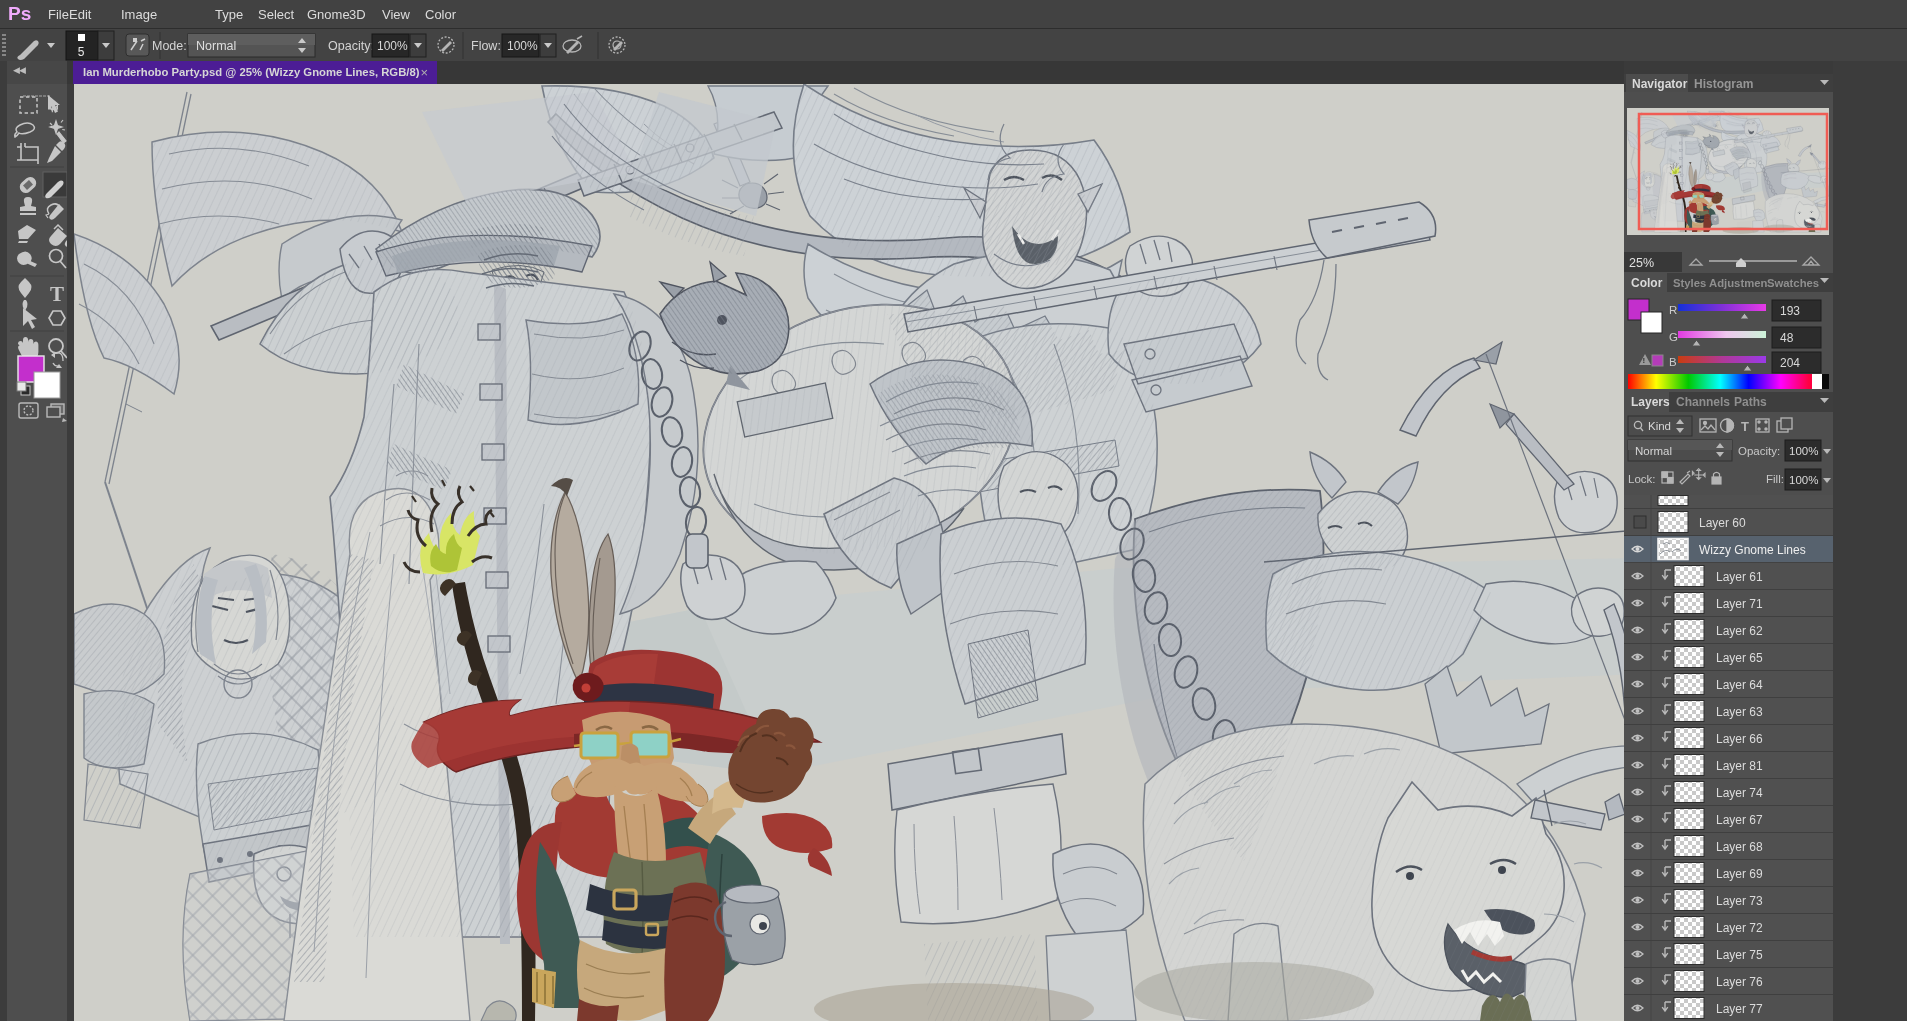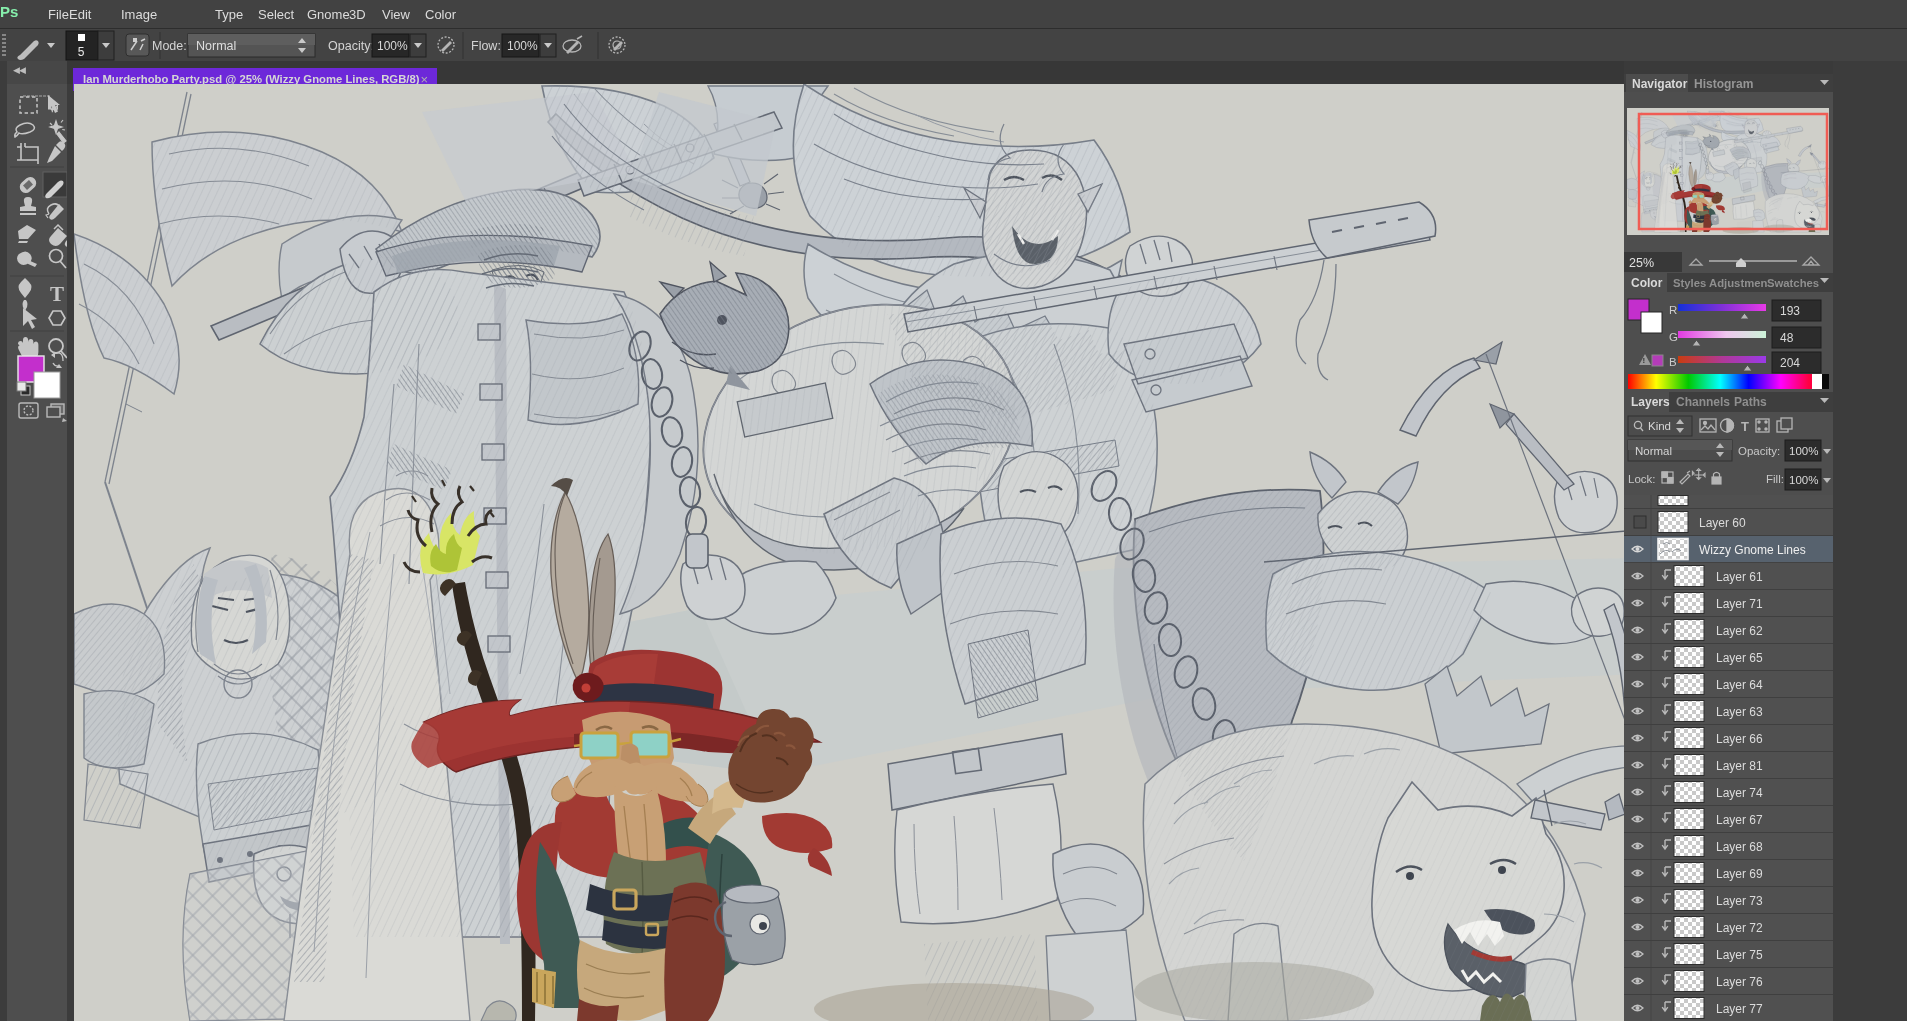"Ps" #pslogo { color: #86efac -> #f0abfc; font-size: 15px -> 19px; left: 0 -> 8px }
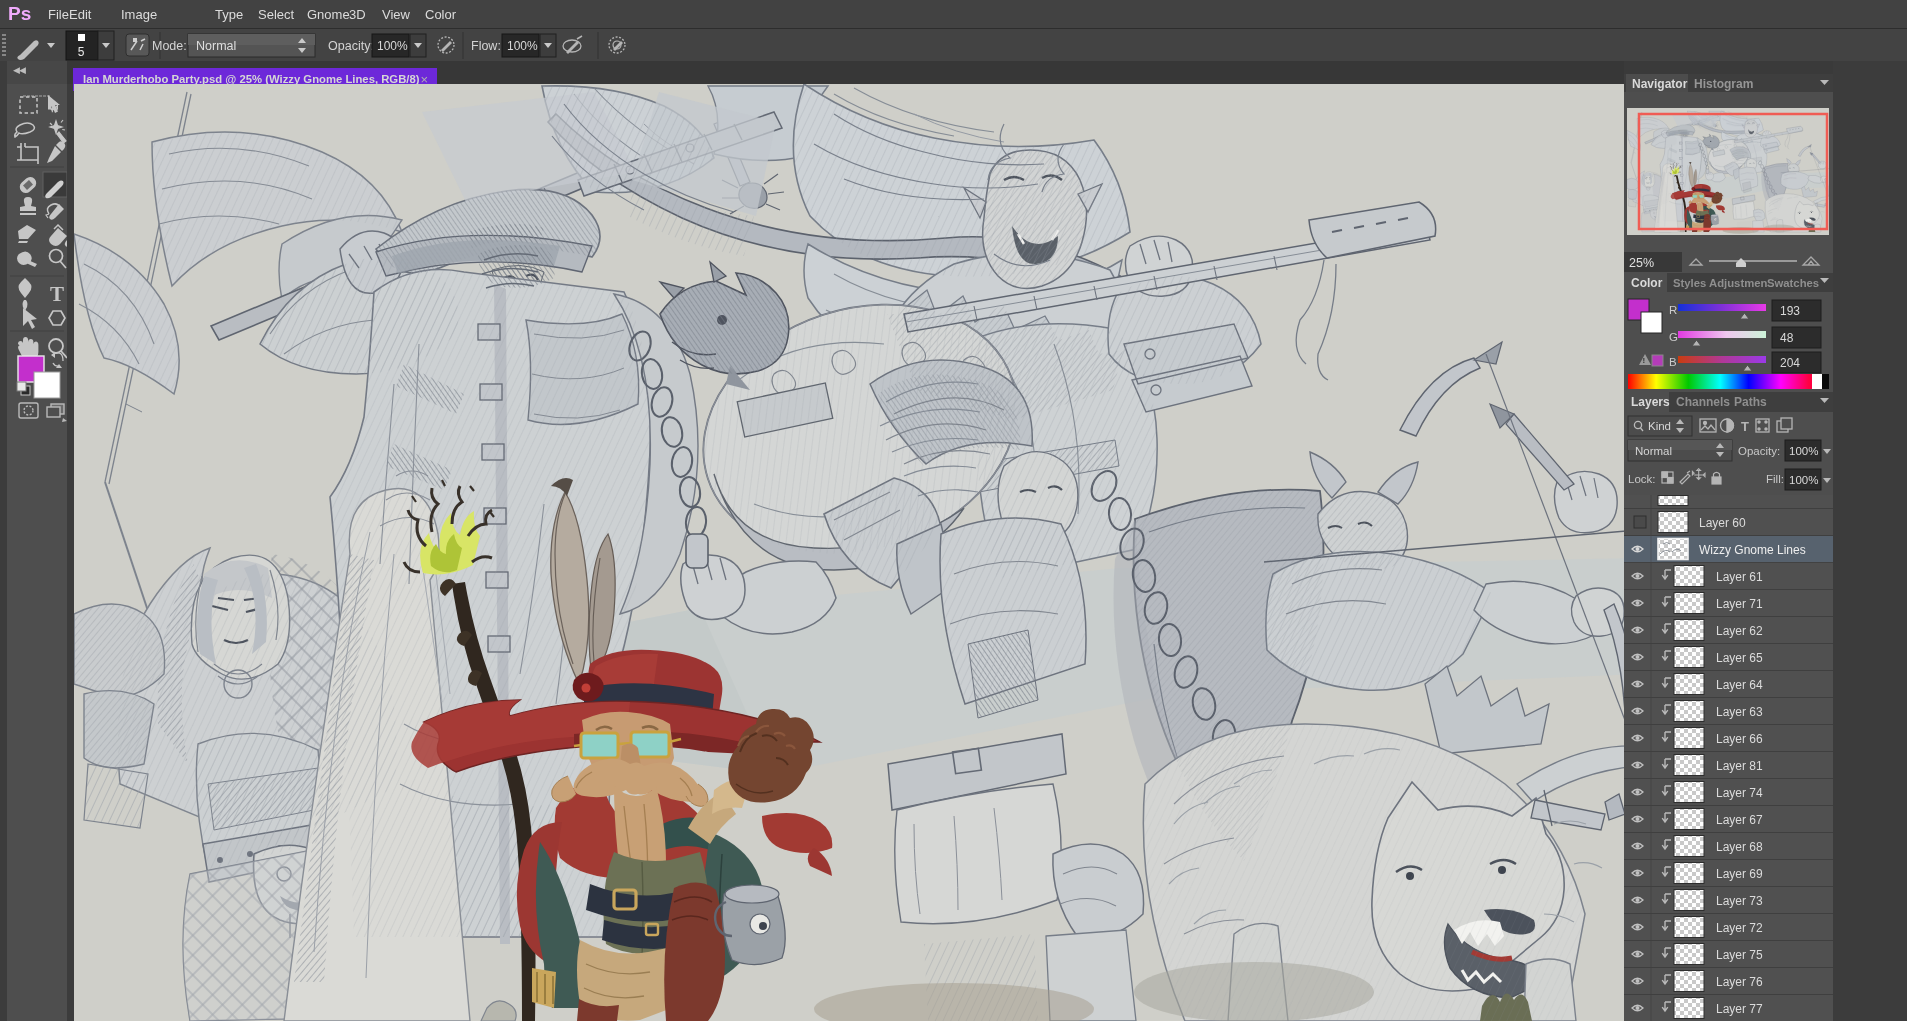"Ian Murderhobo Party.psd @ 25%" #tab1 { background: #6d28d9 -> #4c1d95; top: 7px -> 0px }
